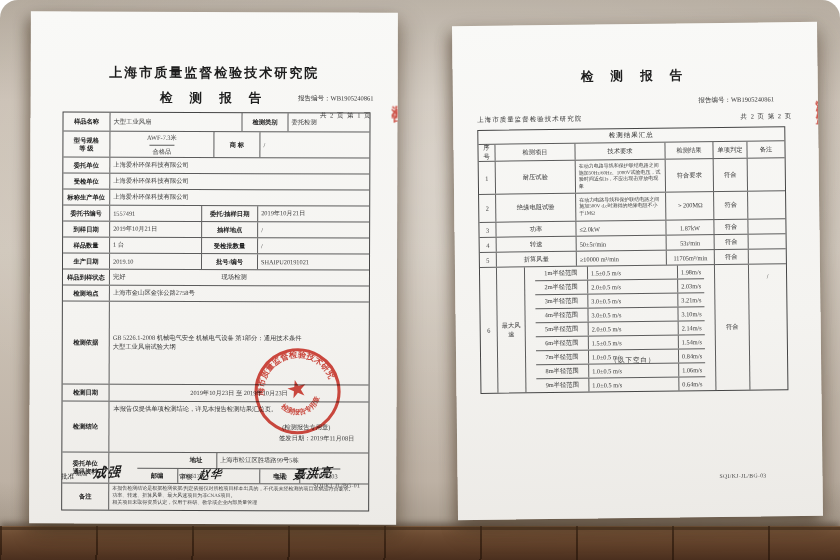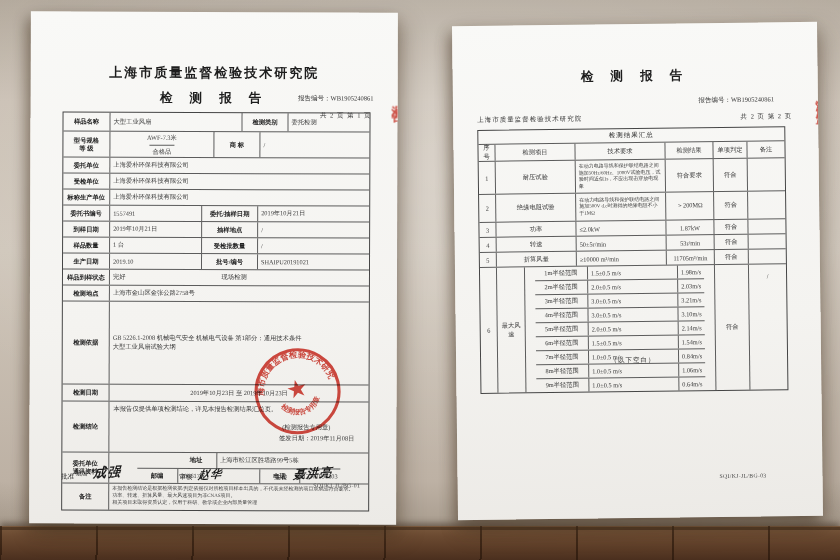"上海市质量监督检验技术研究院" .scene { border-radius: none -> 18px }
